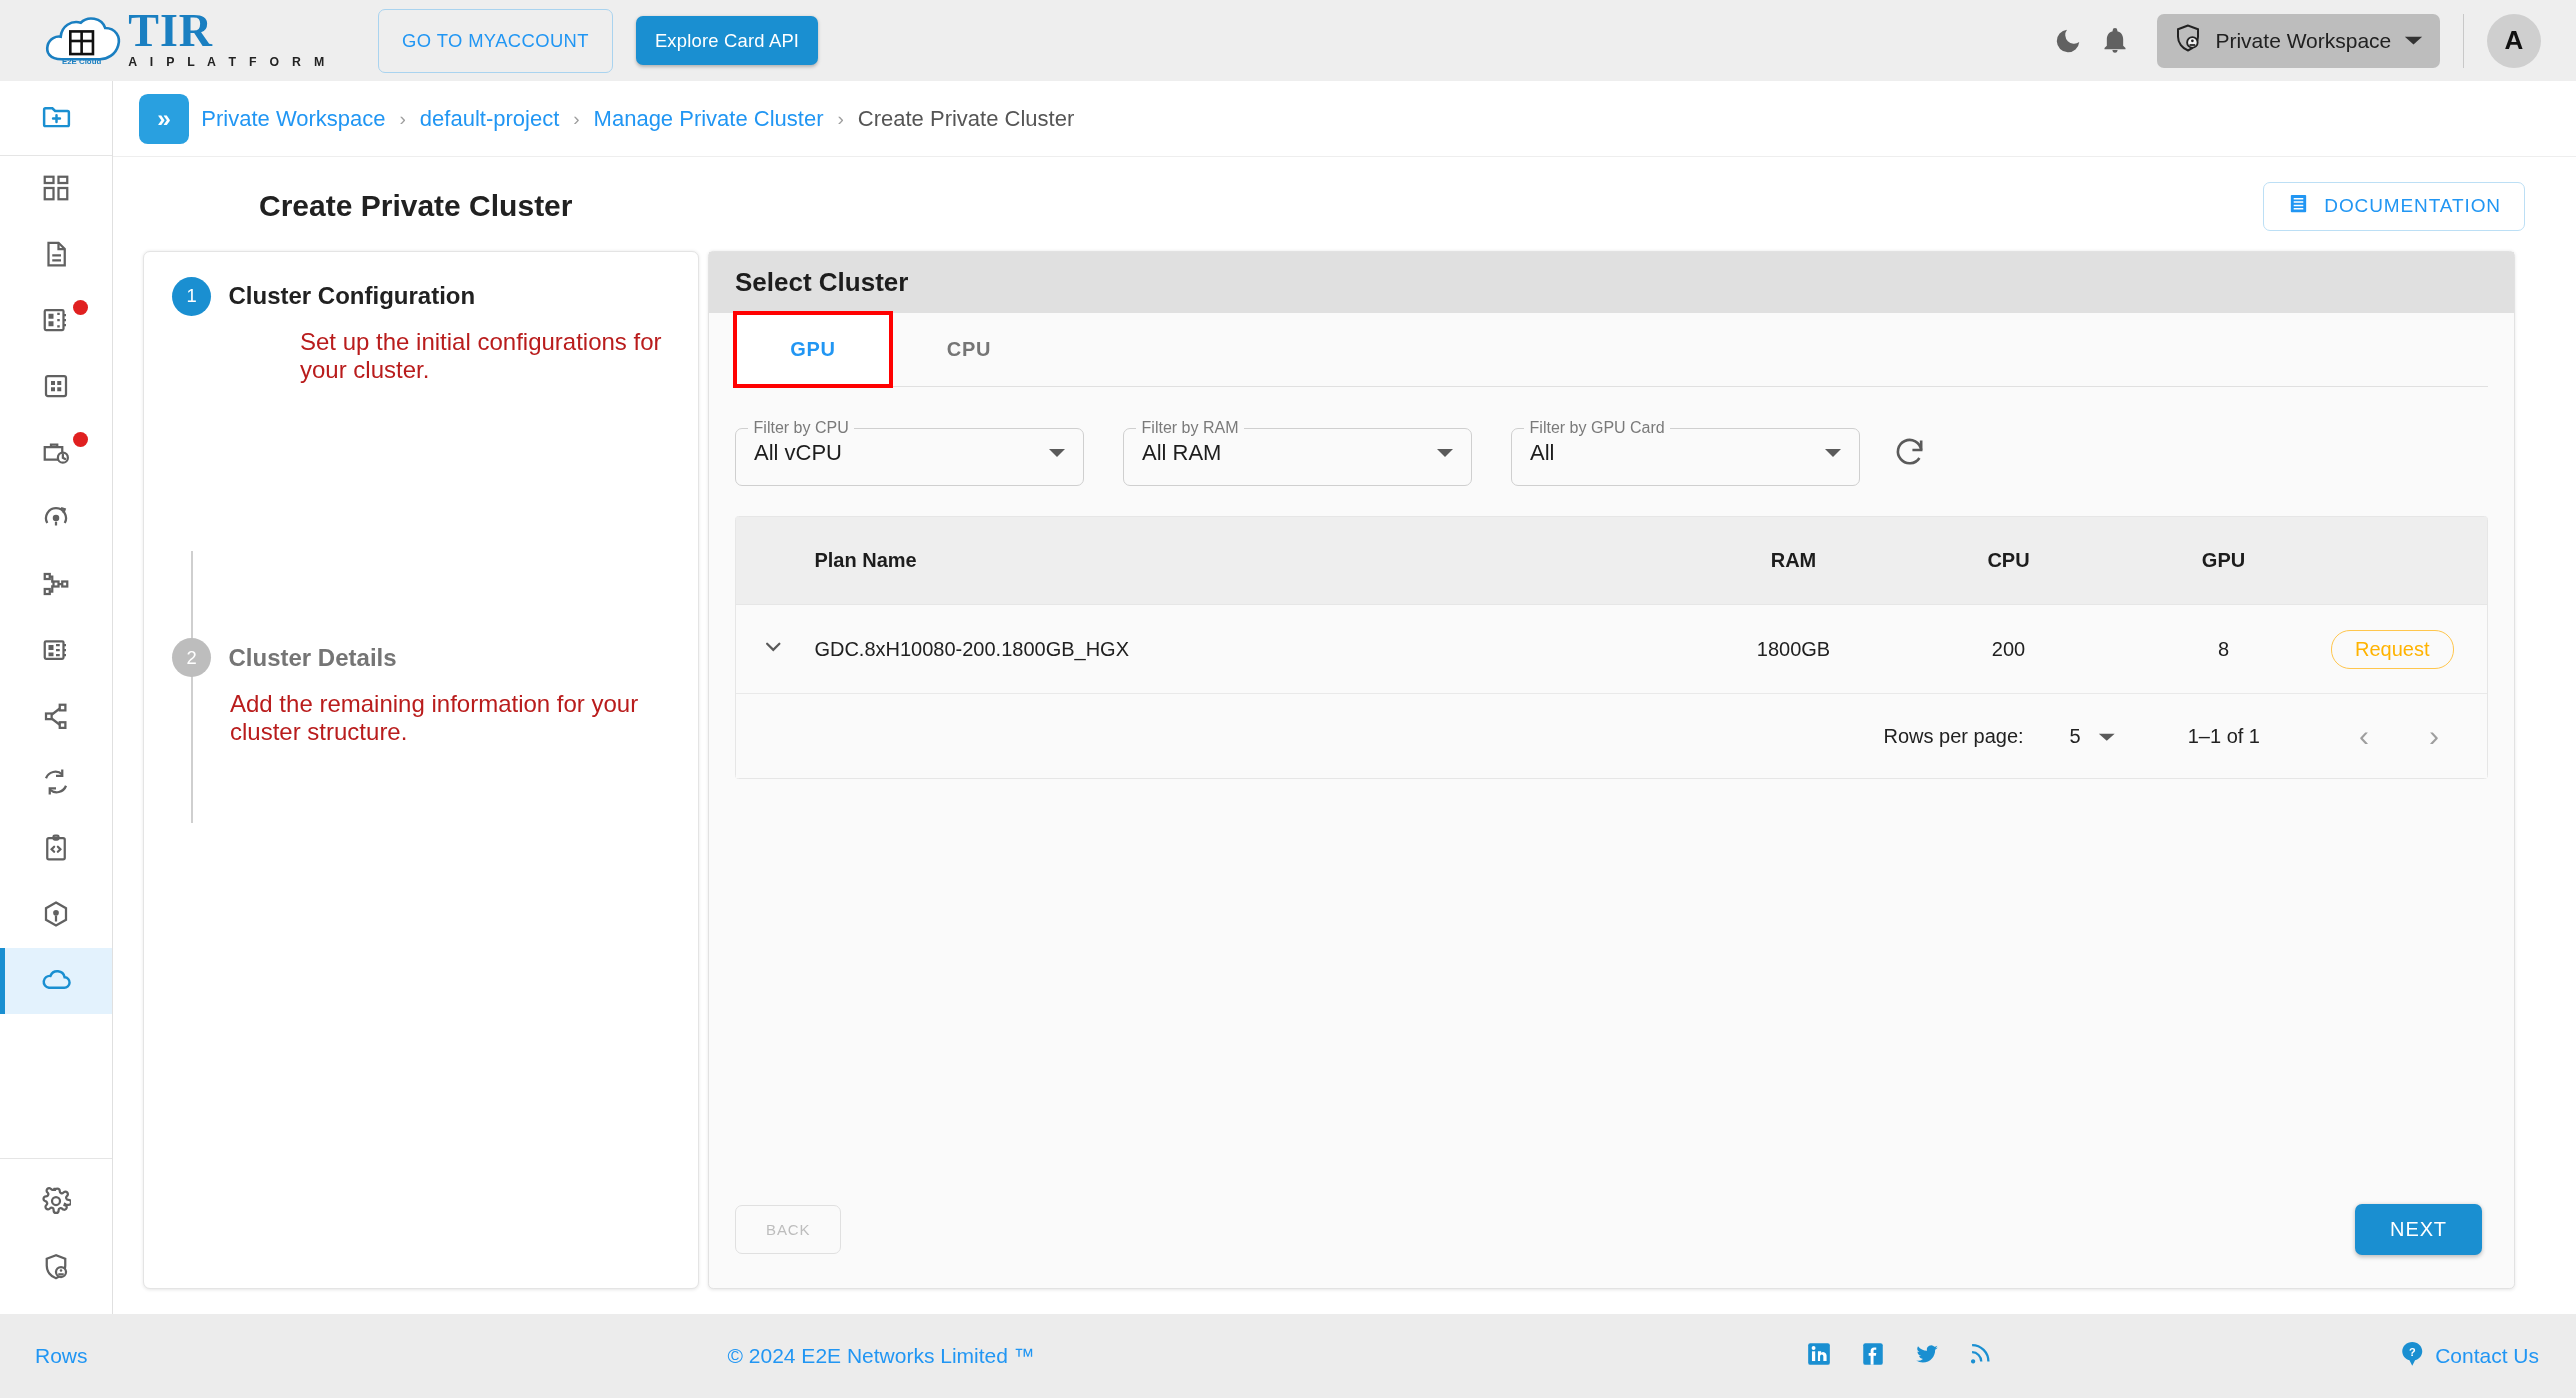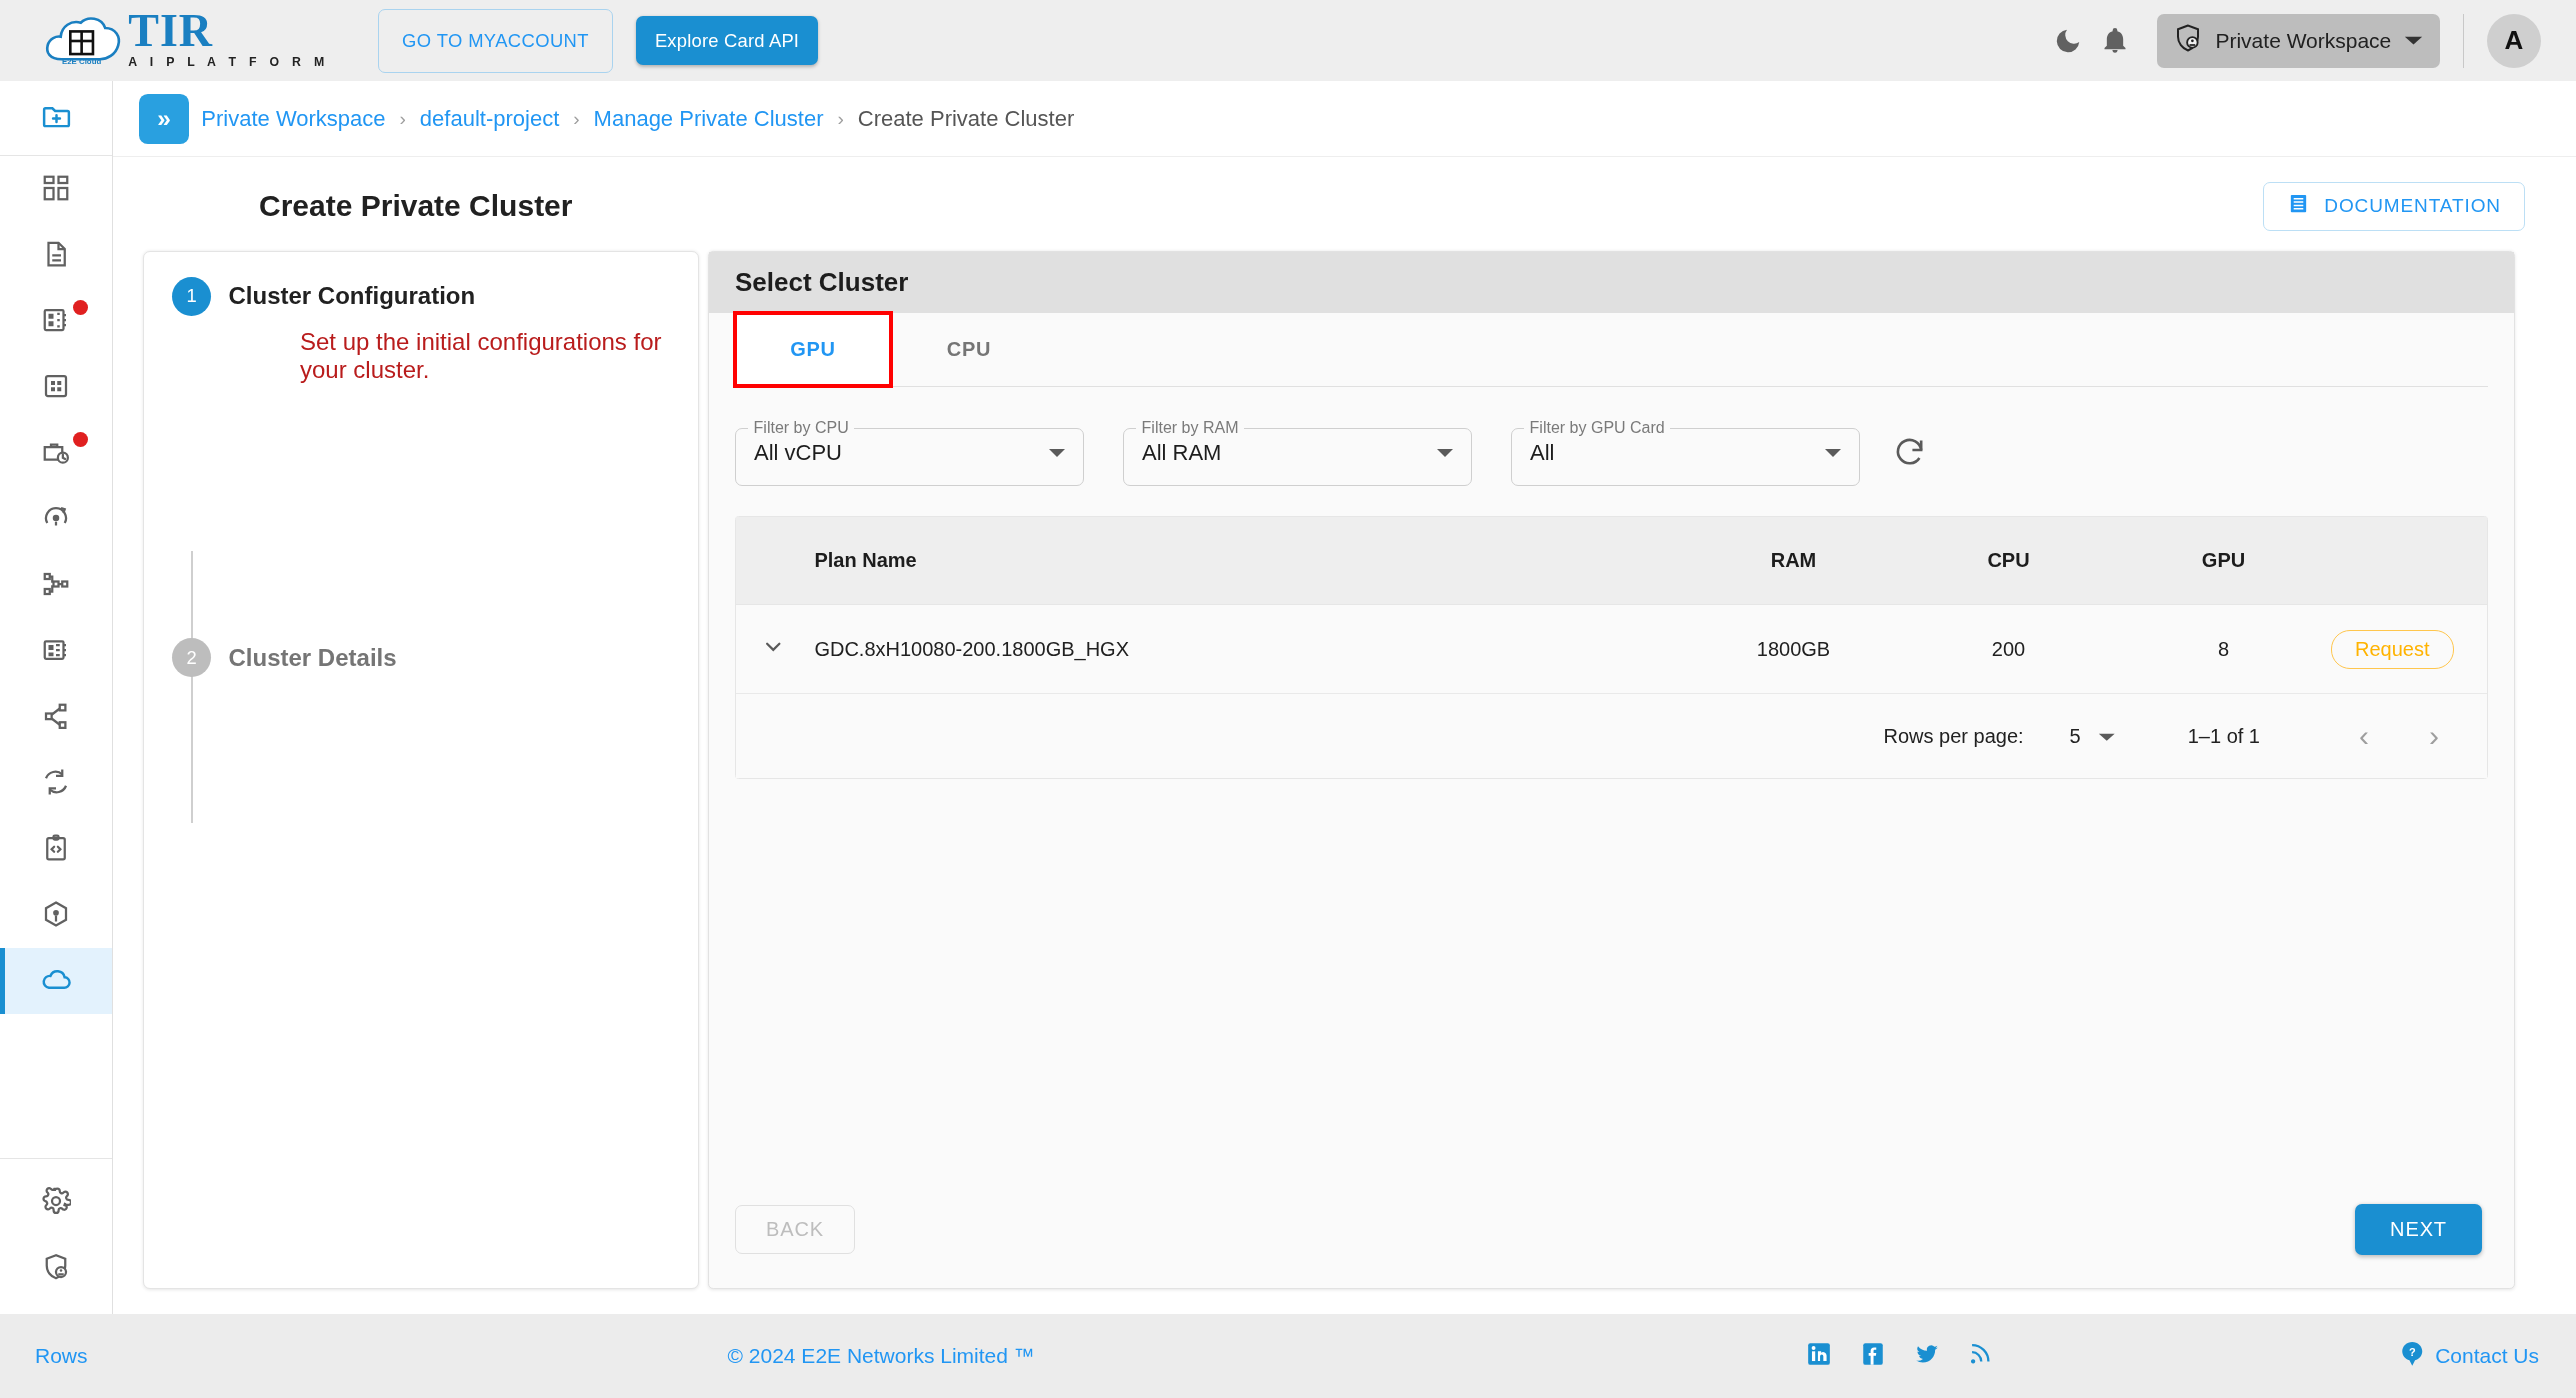"Add the remaining information for" div.step-desc { html: none -> <div>Add the remaining information for your cluster structure.</div> }
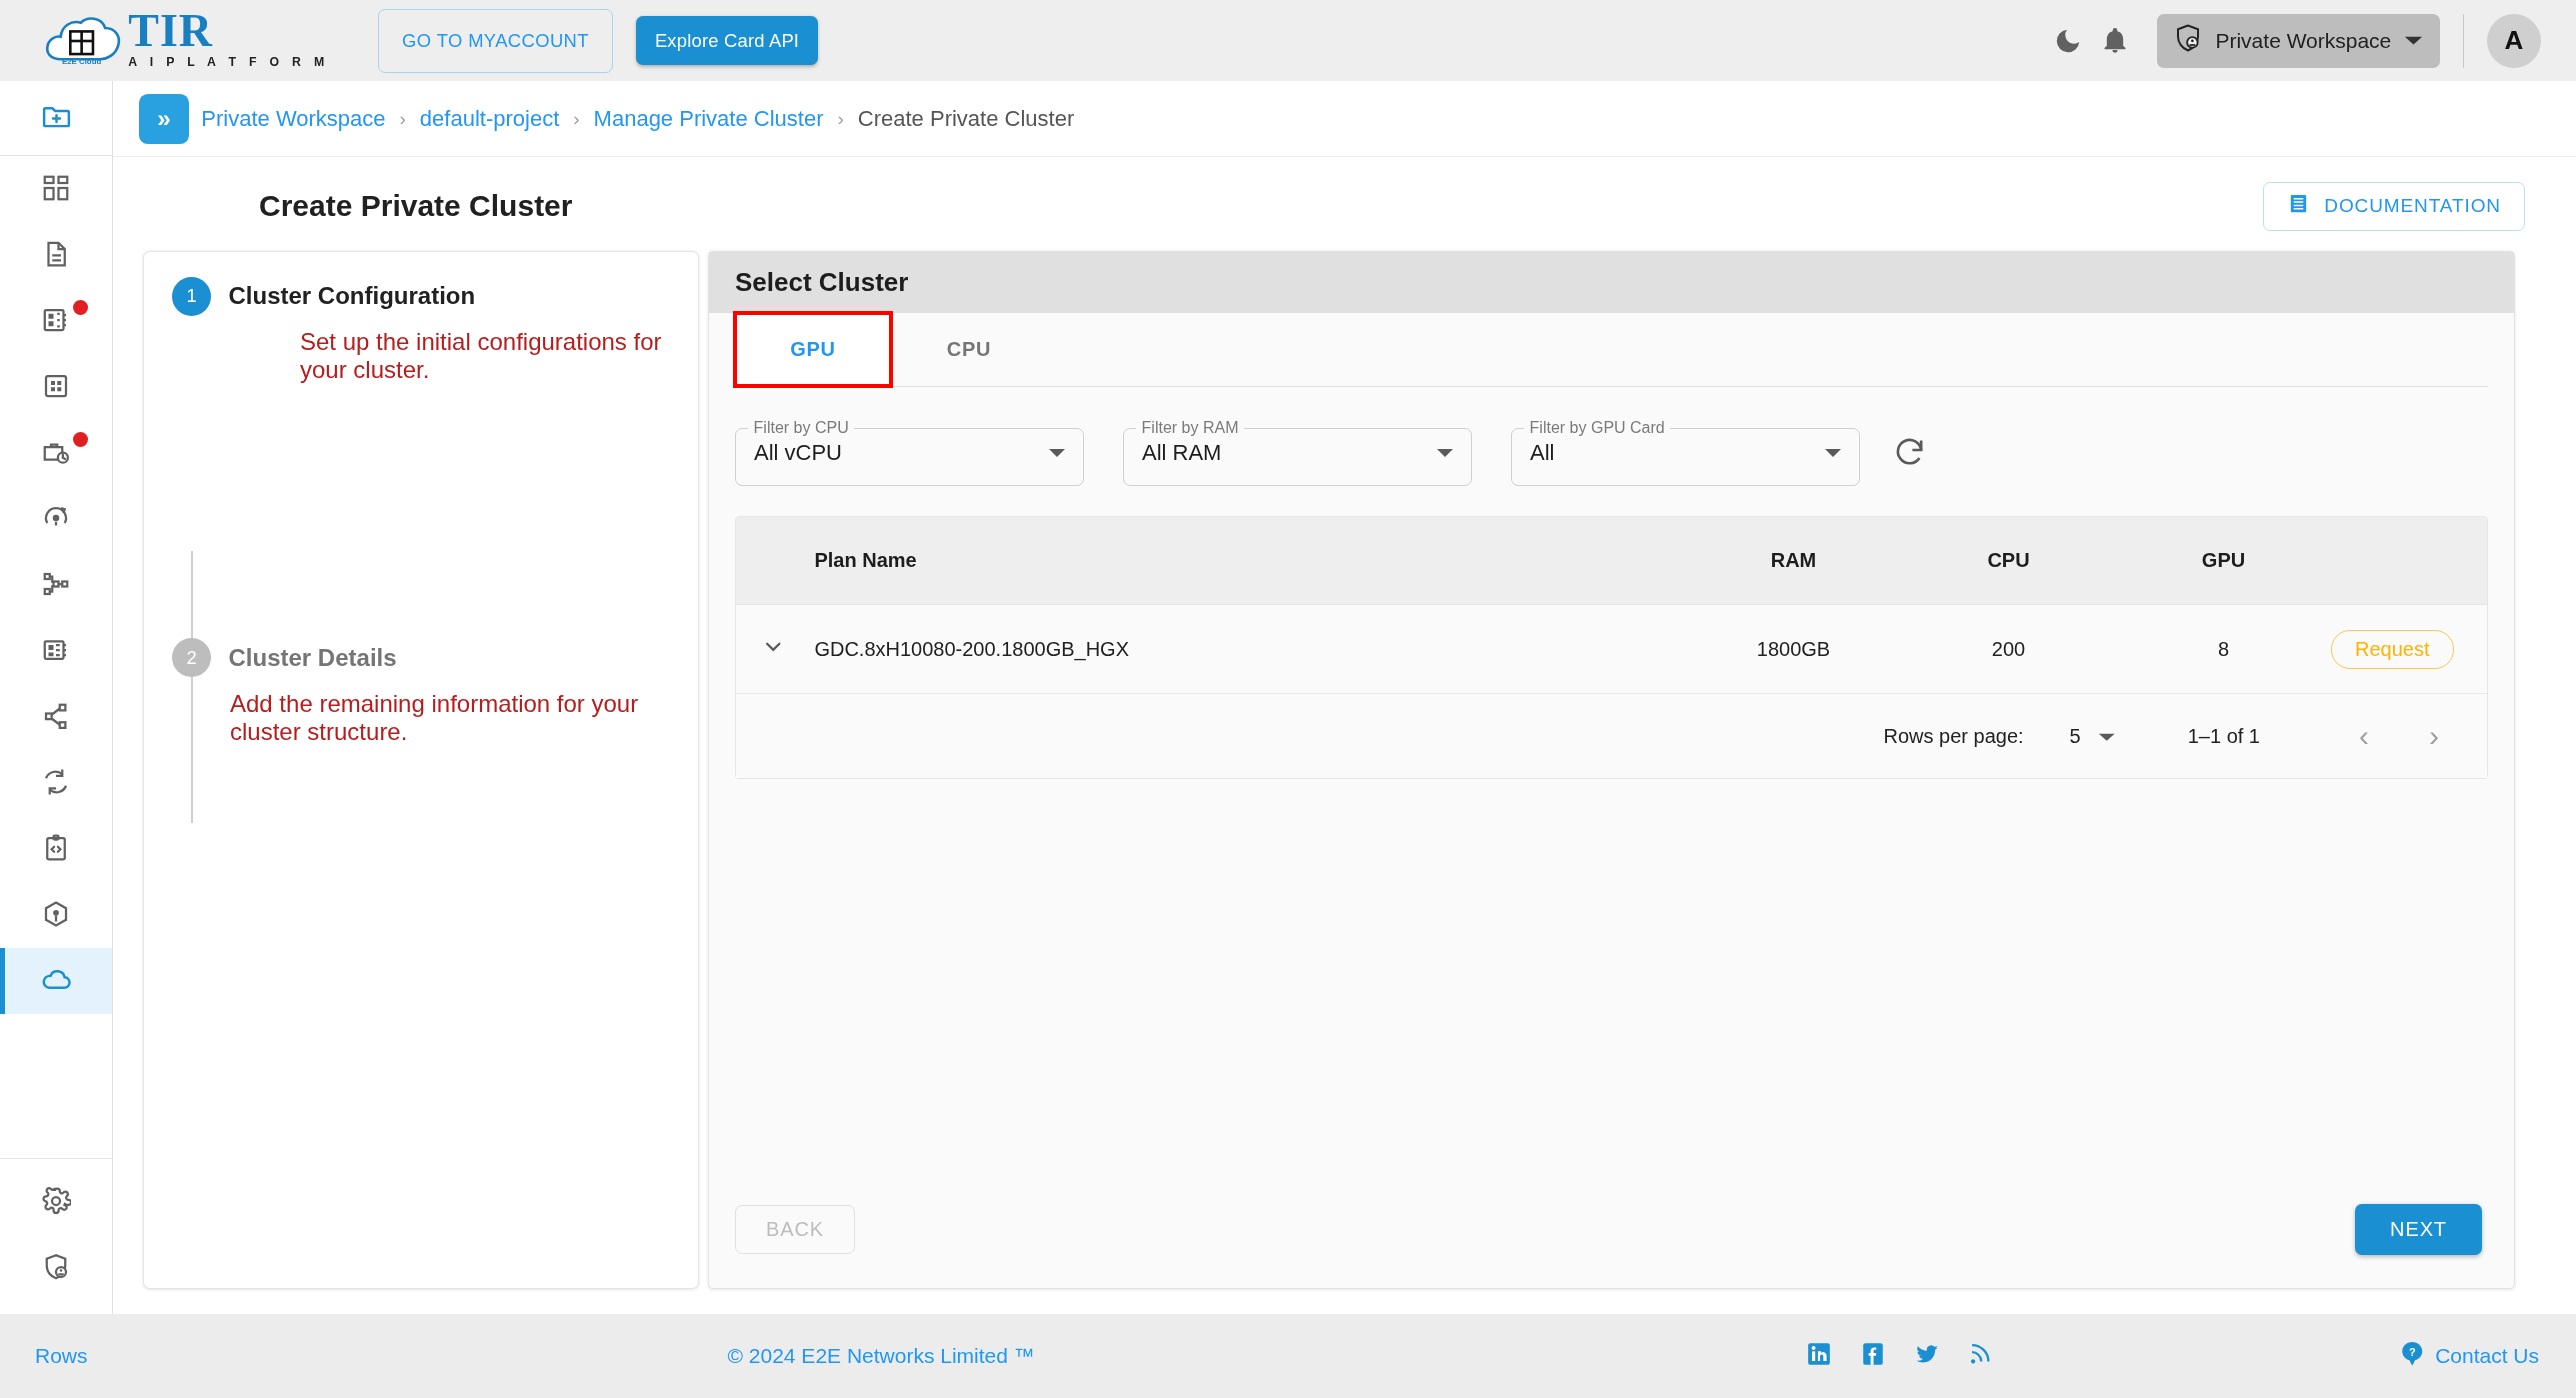"BACK" .btn-back { font-size: 20px -> 15px }
